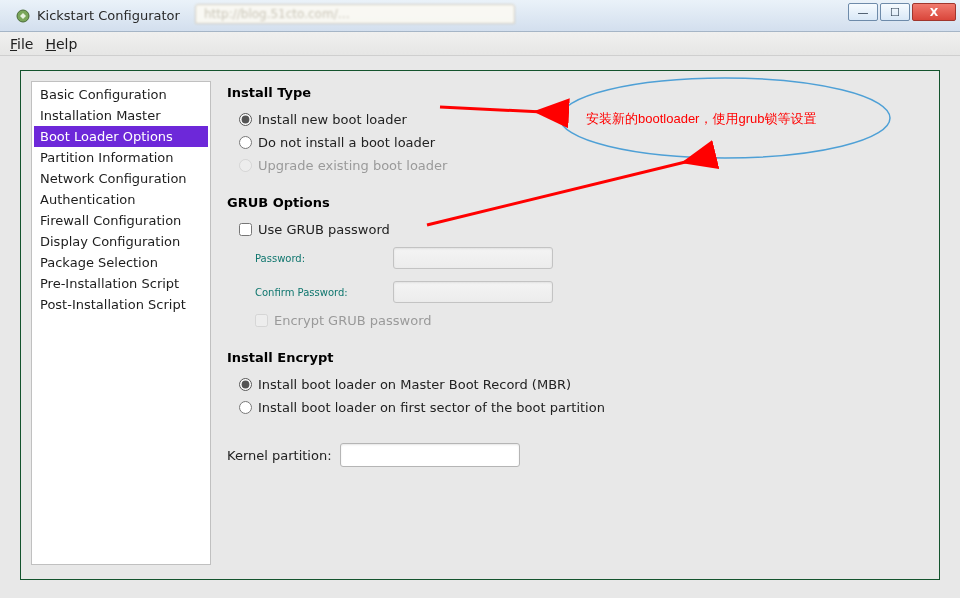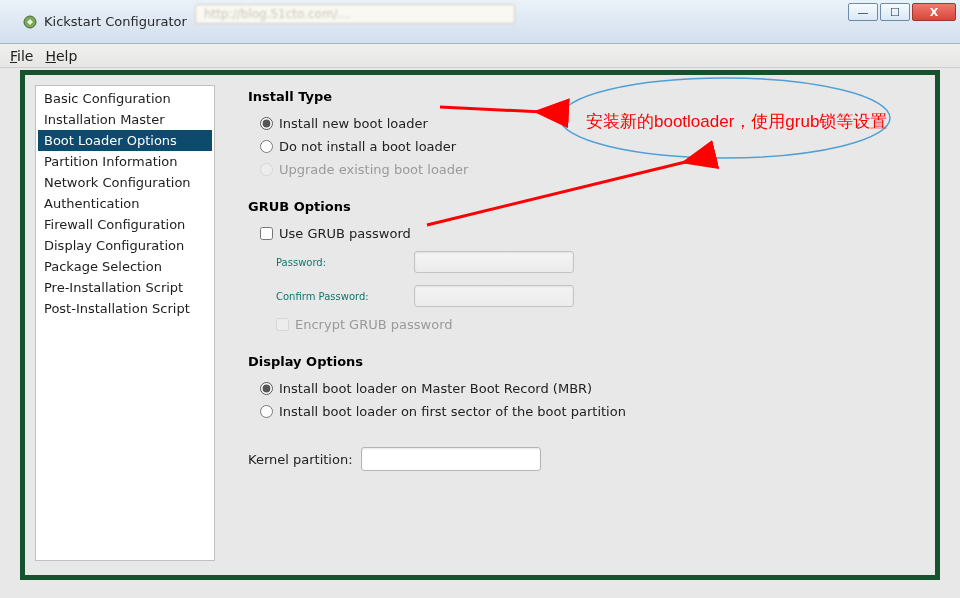"Kickstart Configurator" .titlebar { height: 44px -> 32px; padding: 0 22px -> 0 15px }
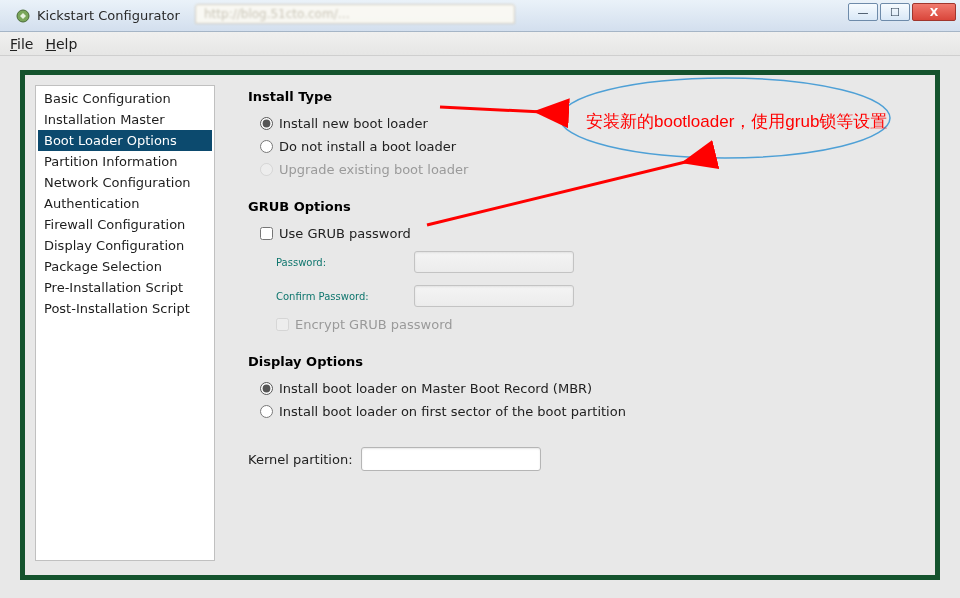"Basic Configuration" .frame { border: 5px solid #14532d -> 1px solid #14532d; gap: 29px -> 12px }
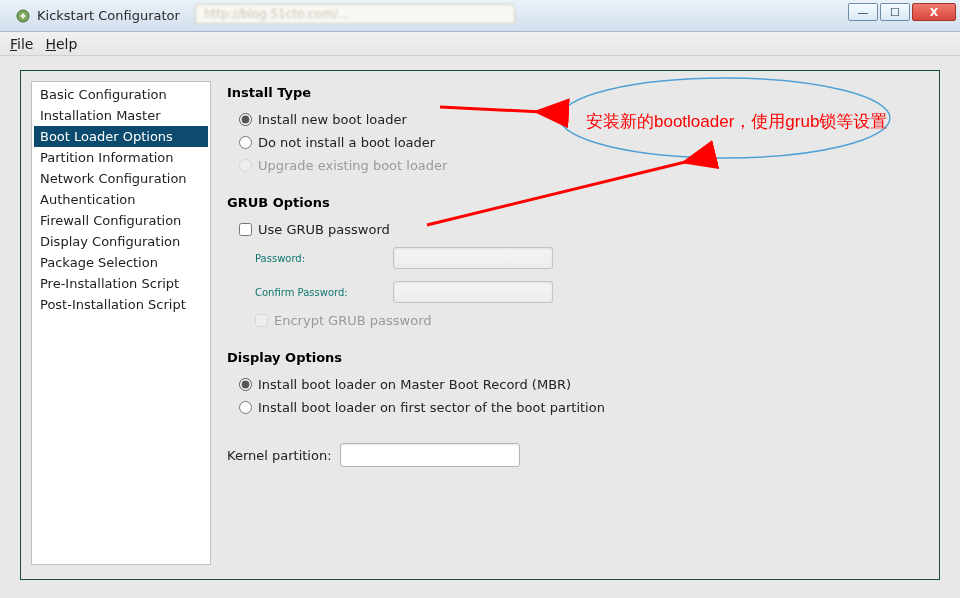"安装新的bootloader，使用grub锁等设置" .annot-text { font-size: 17px -> 13px }
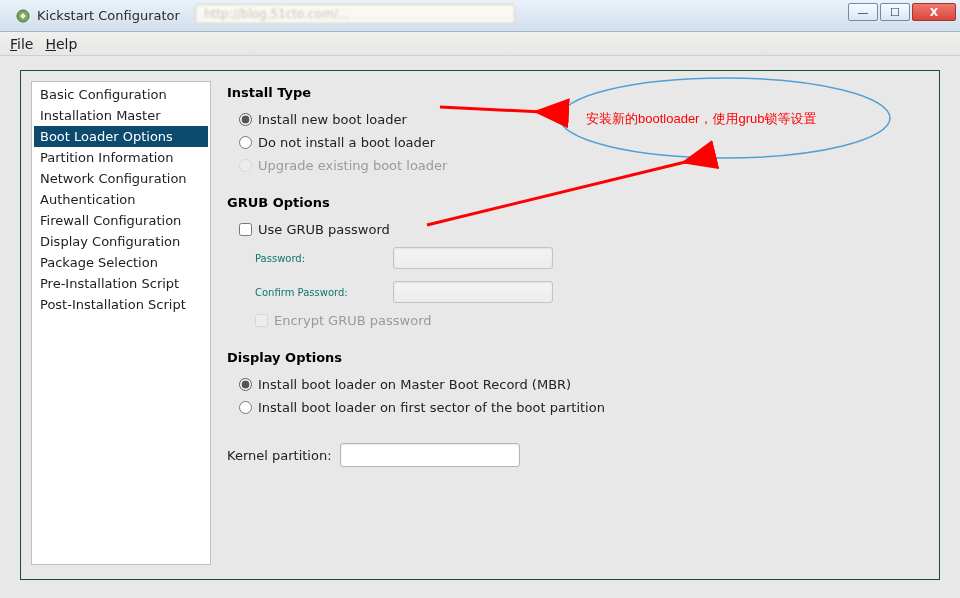"Boot Loader Options" .sidebar .item.selected { background: #0c4a6e -> #6d28d9 }
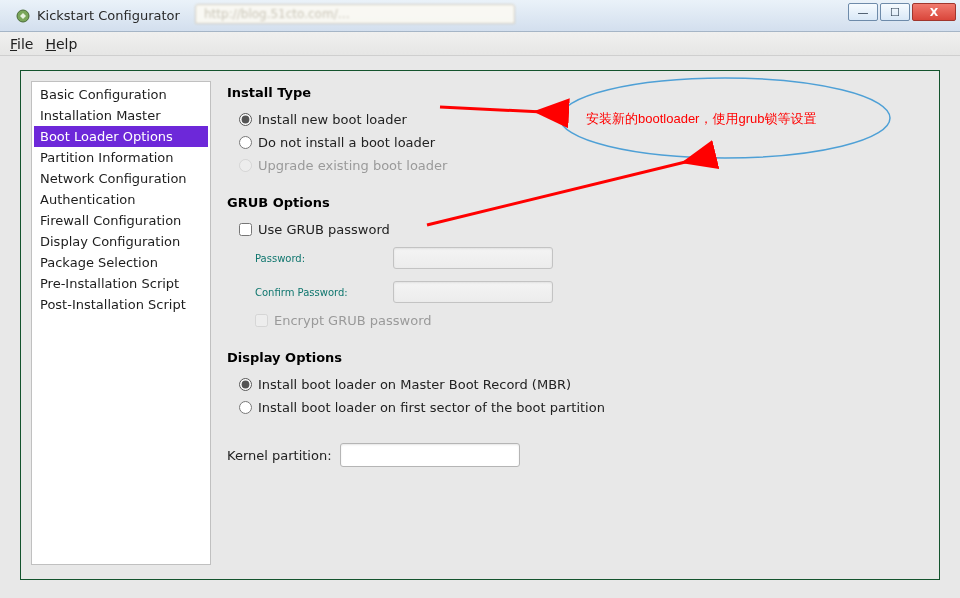"Display Options" div.section-title { text: Display Options -> Install Encrypt }
